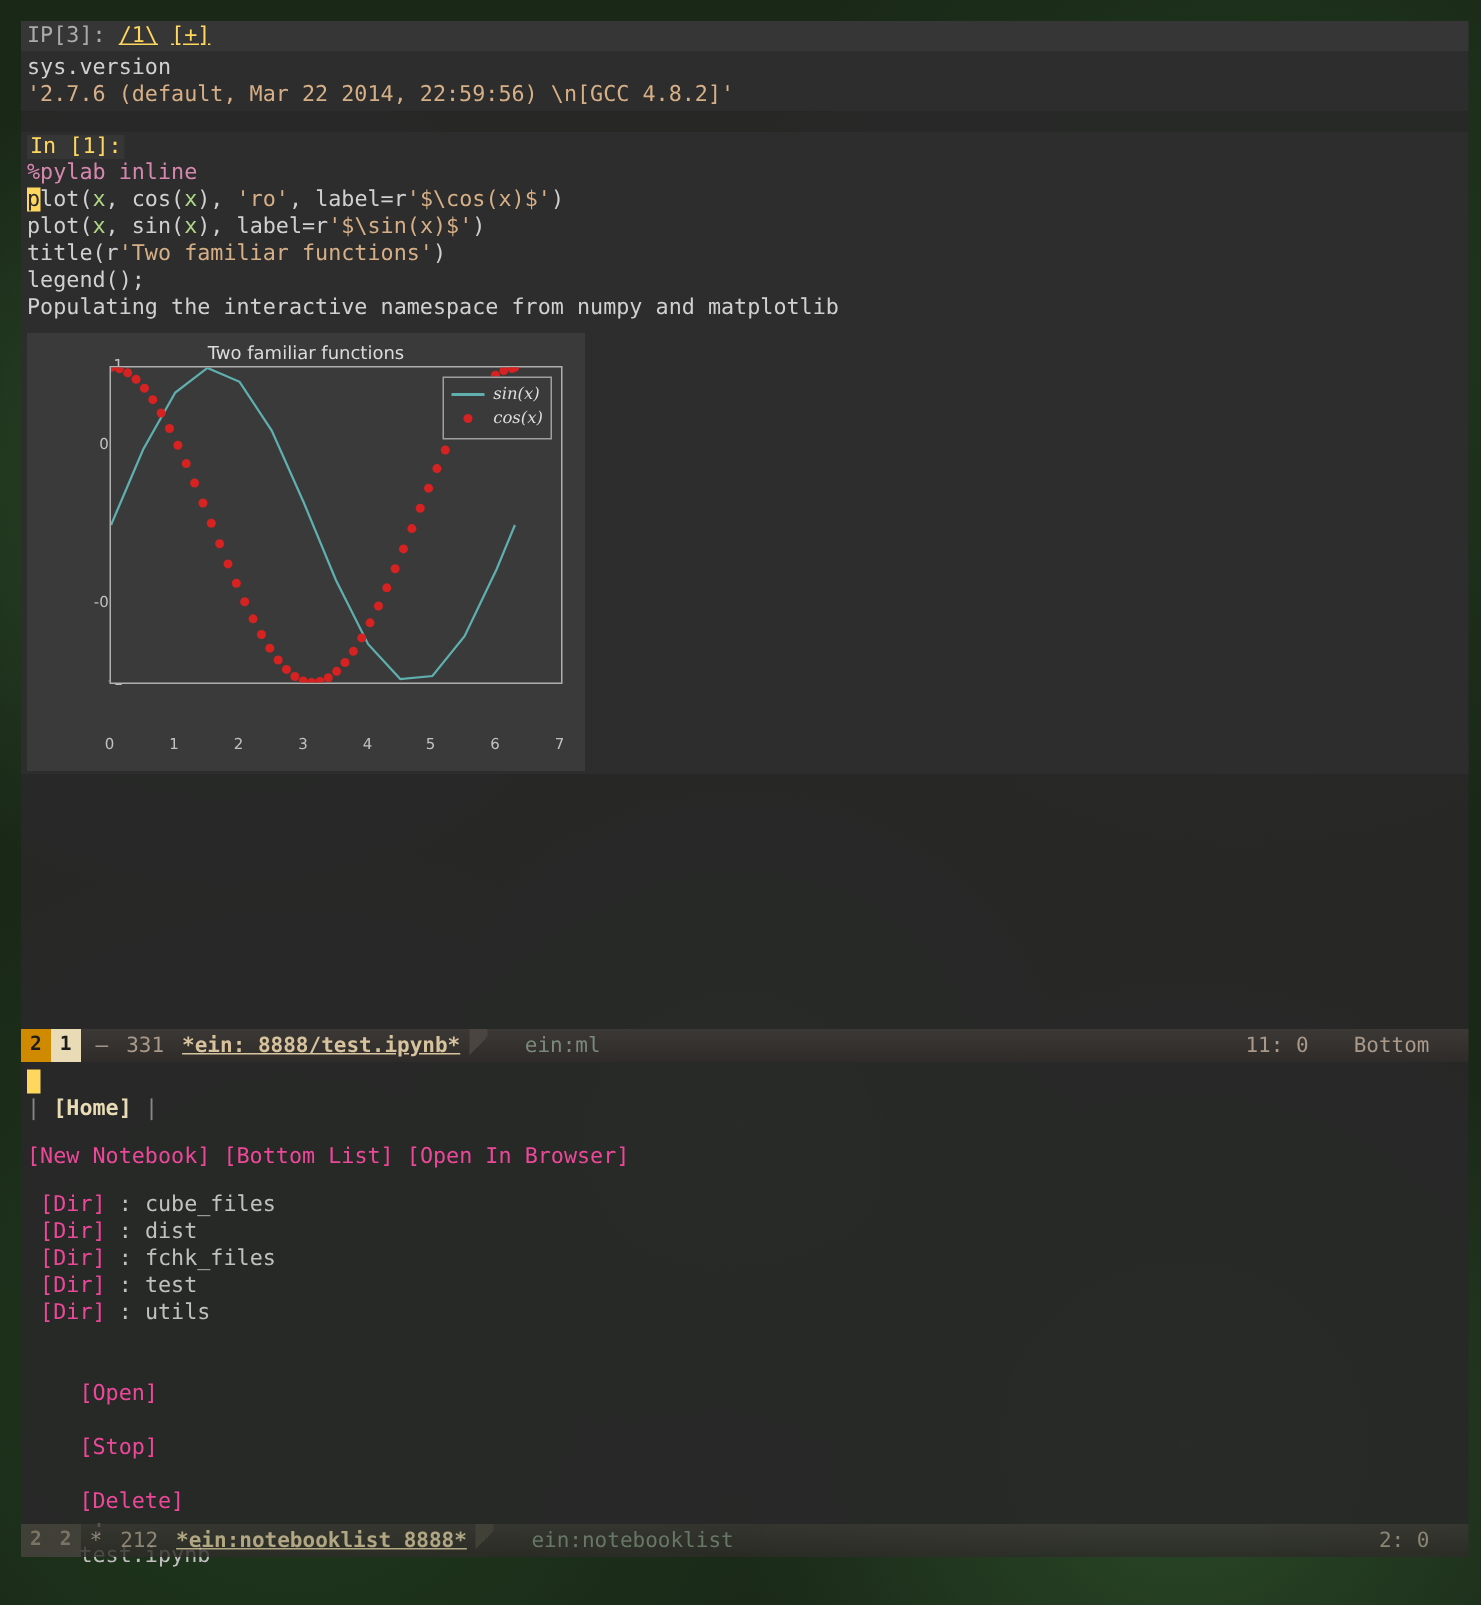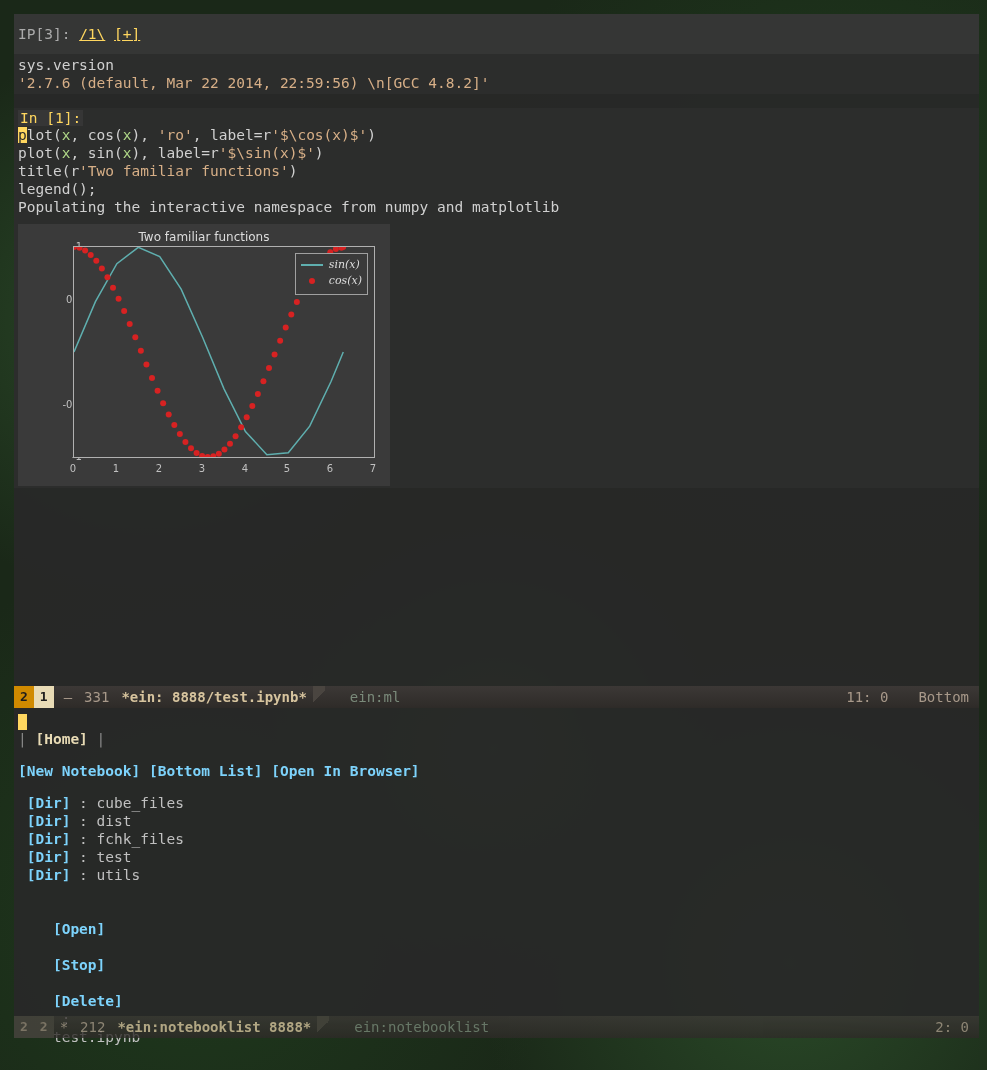"IP[3]: /1\ [+]" .topbar { padding: 11px 4px -> 1px 4px }
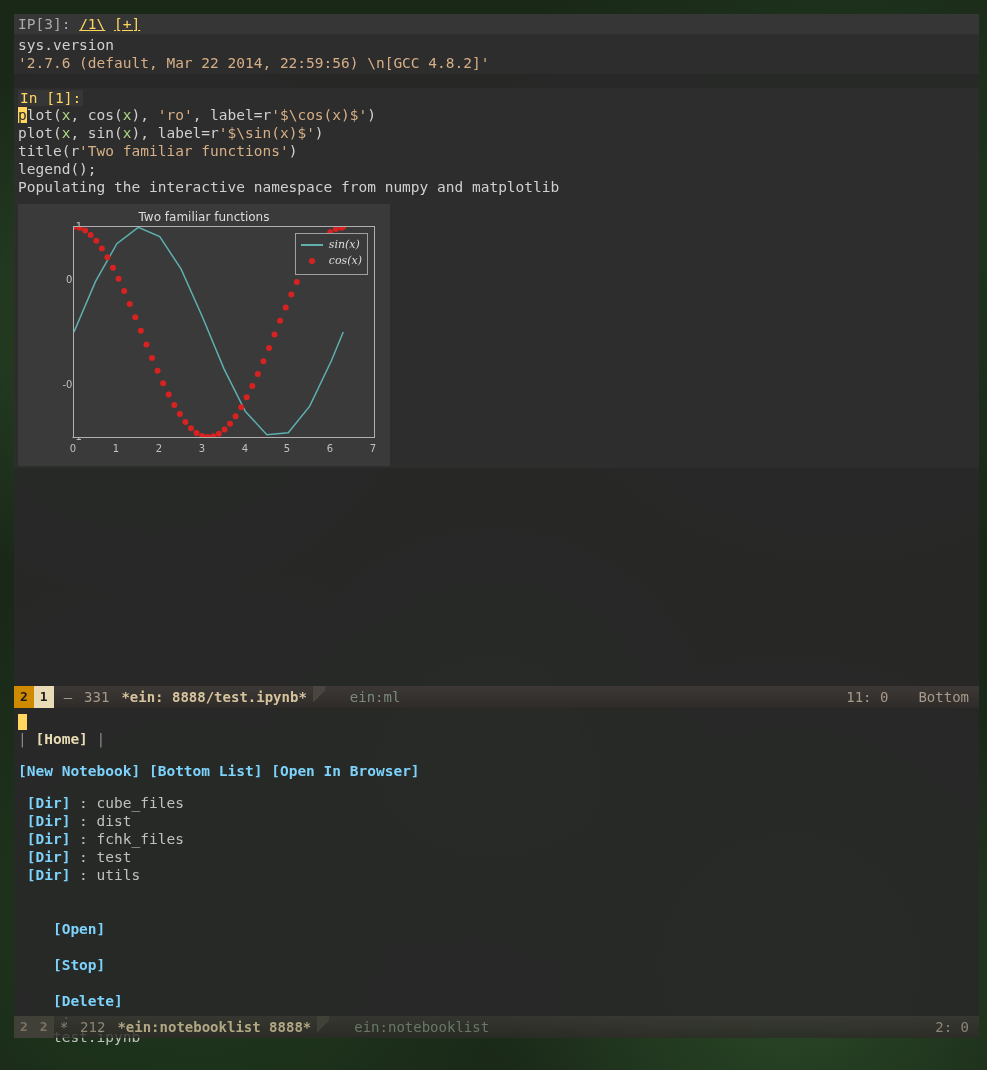"%pylab inline" div.code-line { html: none -> <div><span>%pylab inline</span></div> }
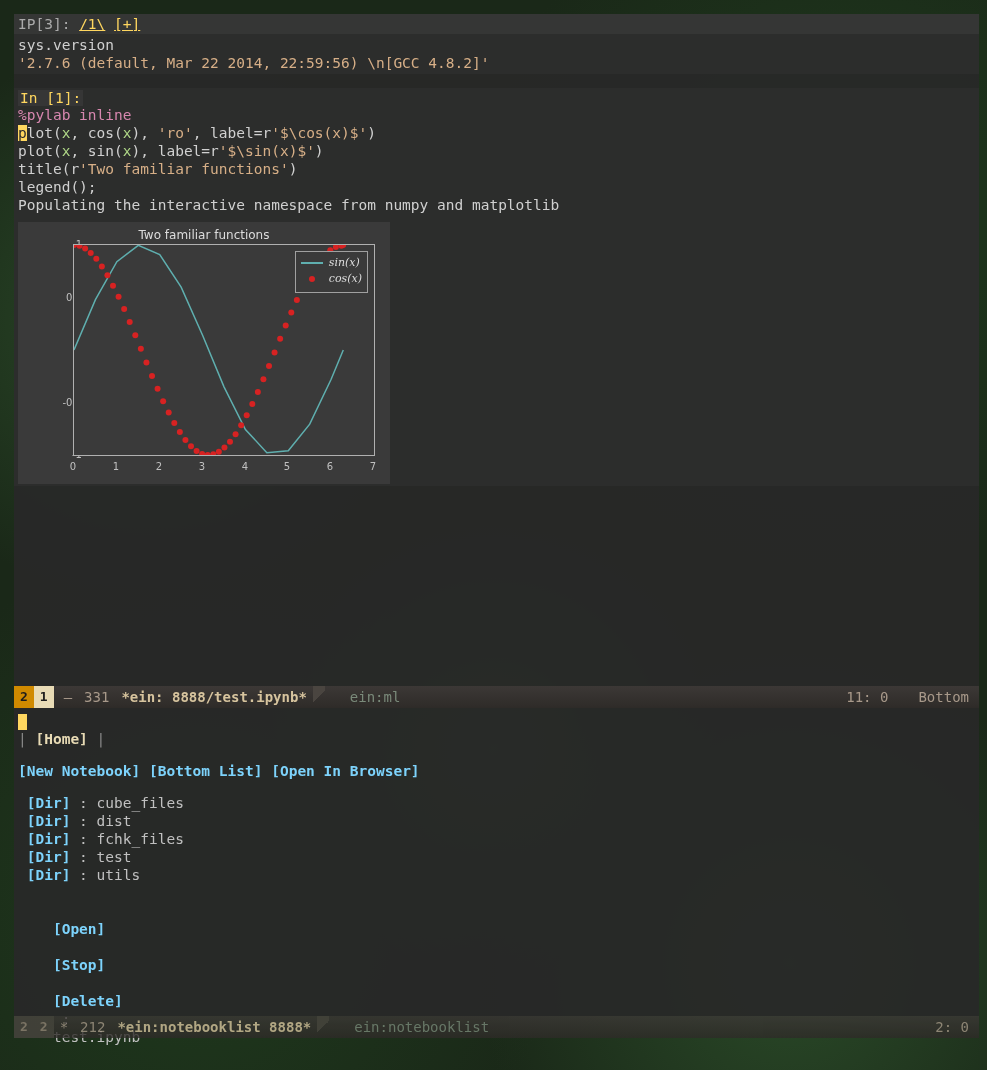"Two familiar functions" .chart-wrap { height: 262px -> 292px }
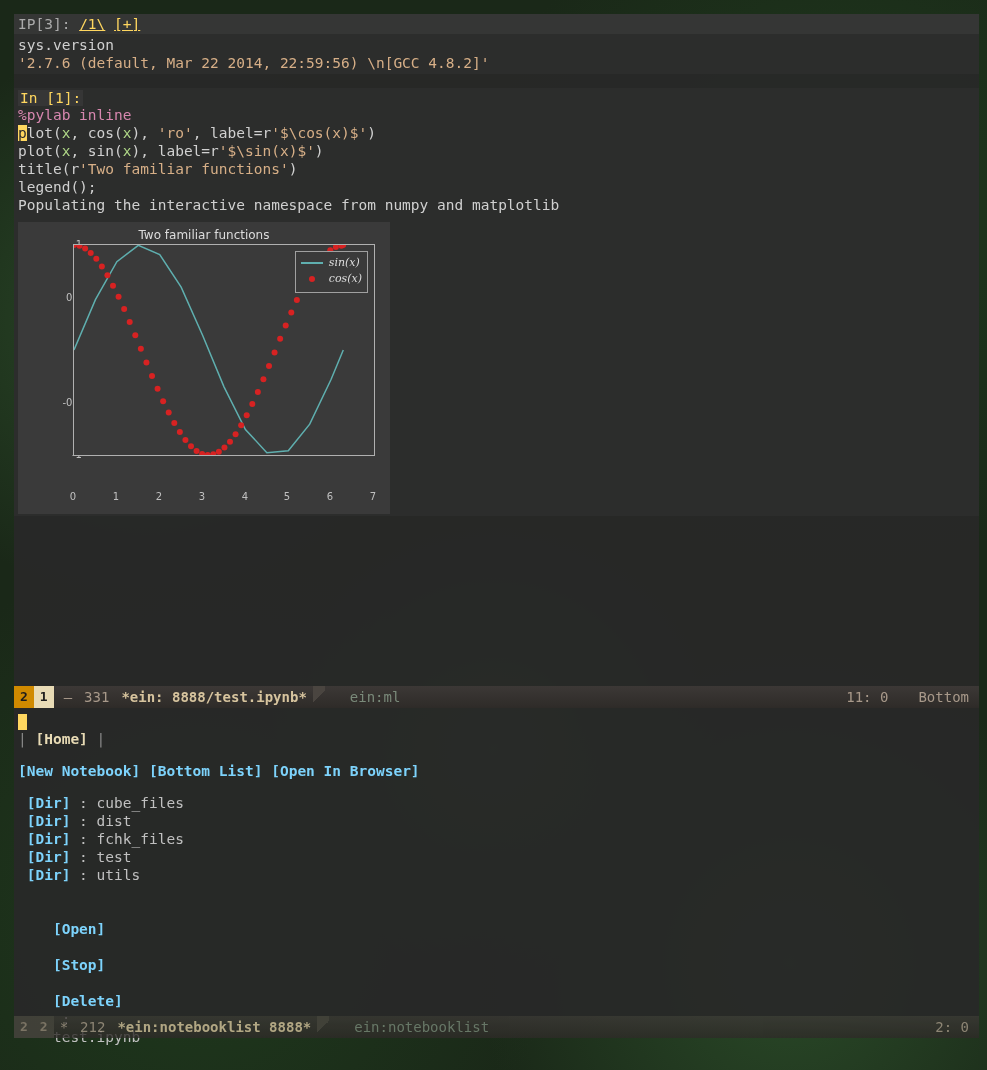"*ein: 8888/test.ipynb*" .ml-buf { text-decoration: none -> underline }
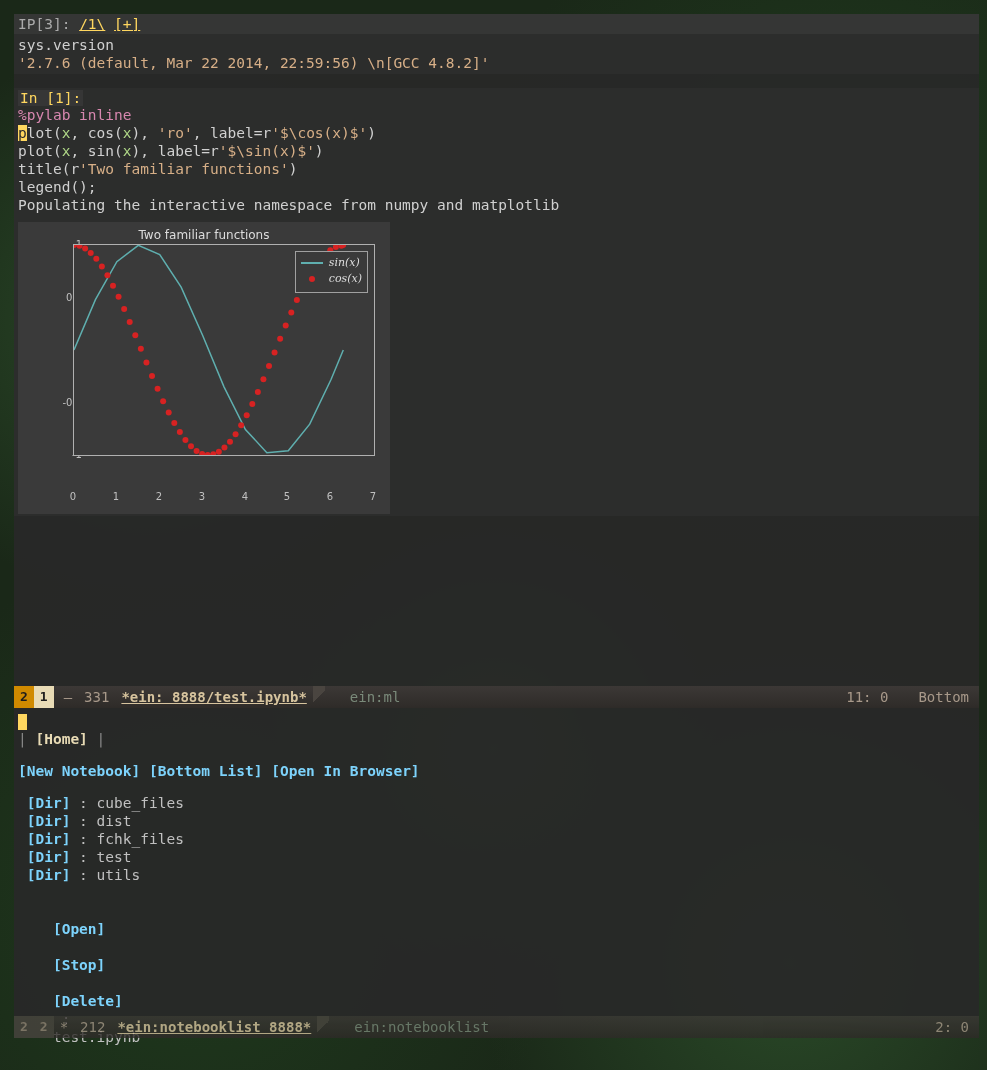"11: 0" .ml-right { padding-right: 10px -> 26px }
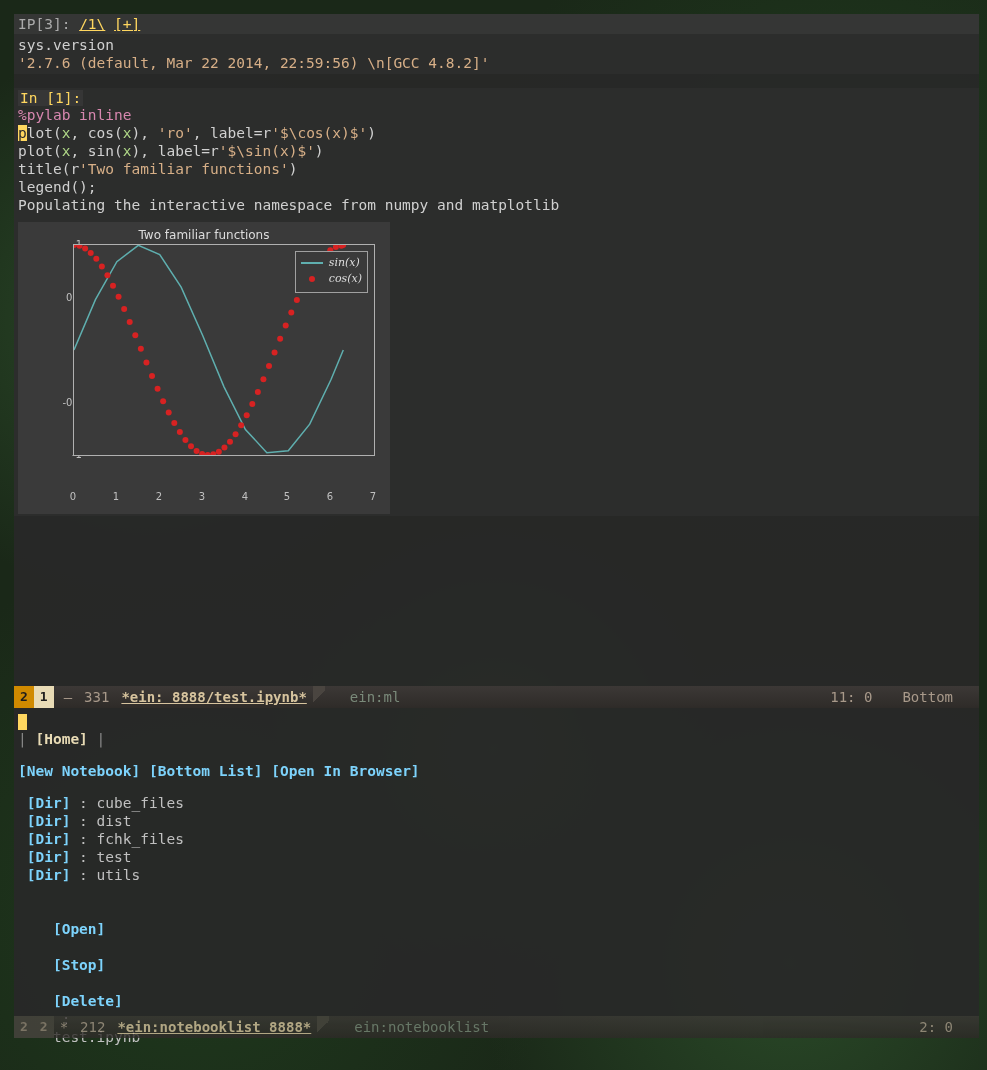"[New Notebook]" .nb-link { color: #7dd3fc -> #ec4899; font-weight: bold -> normal }
